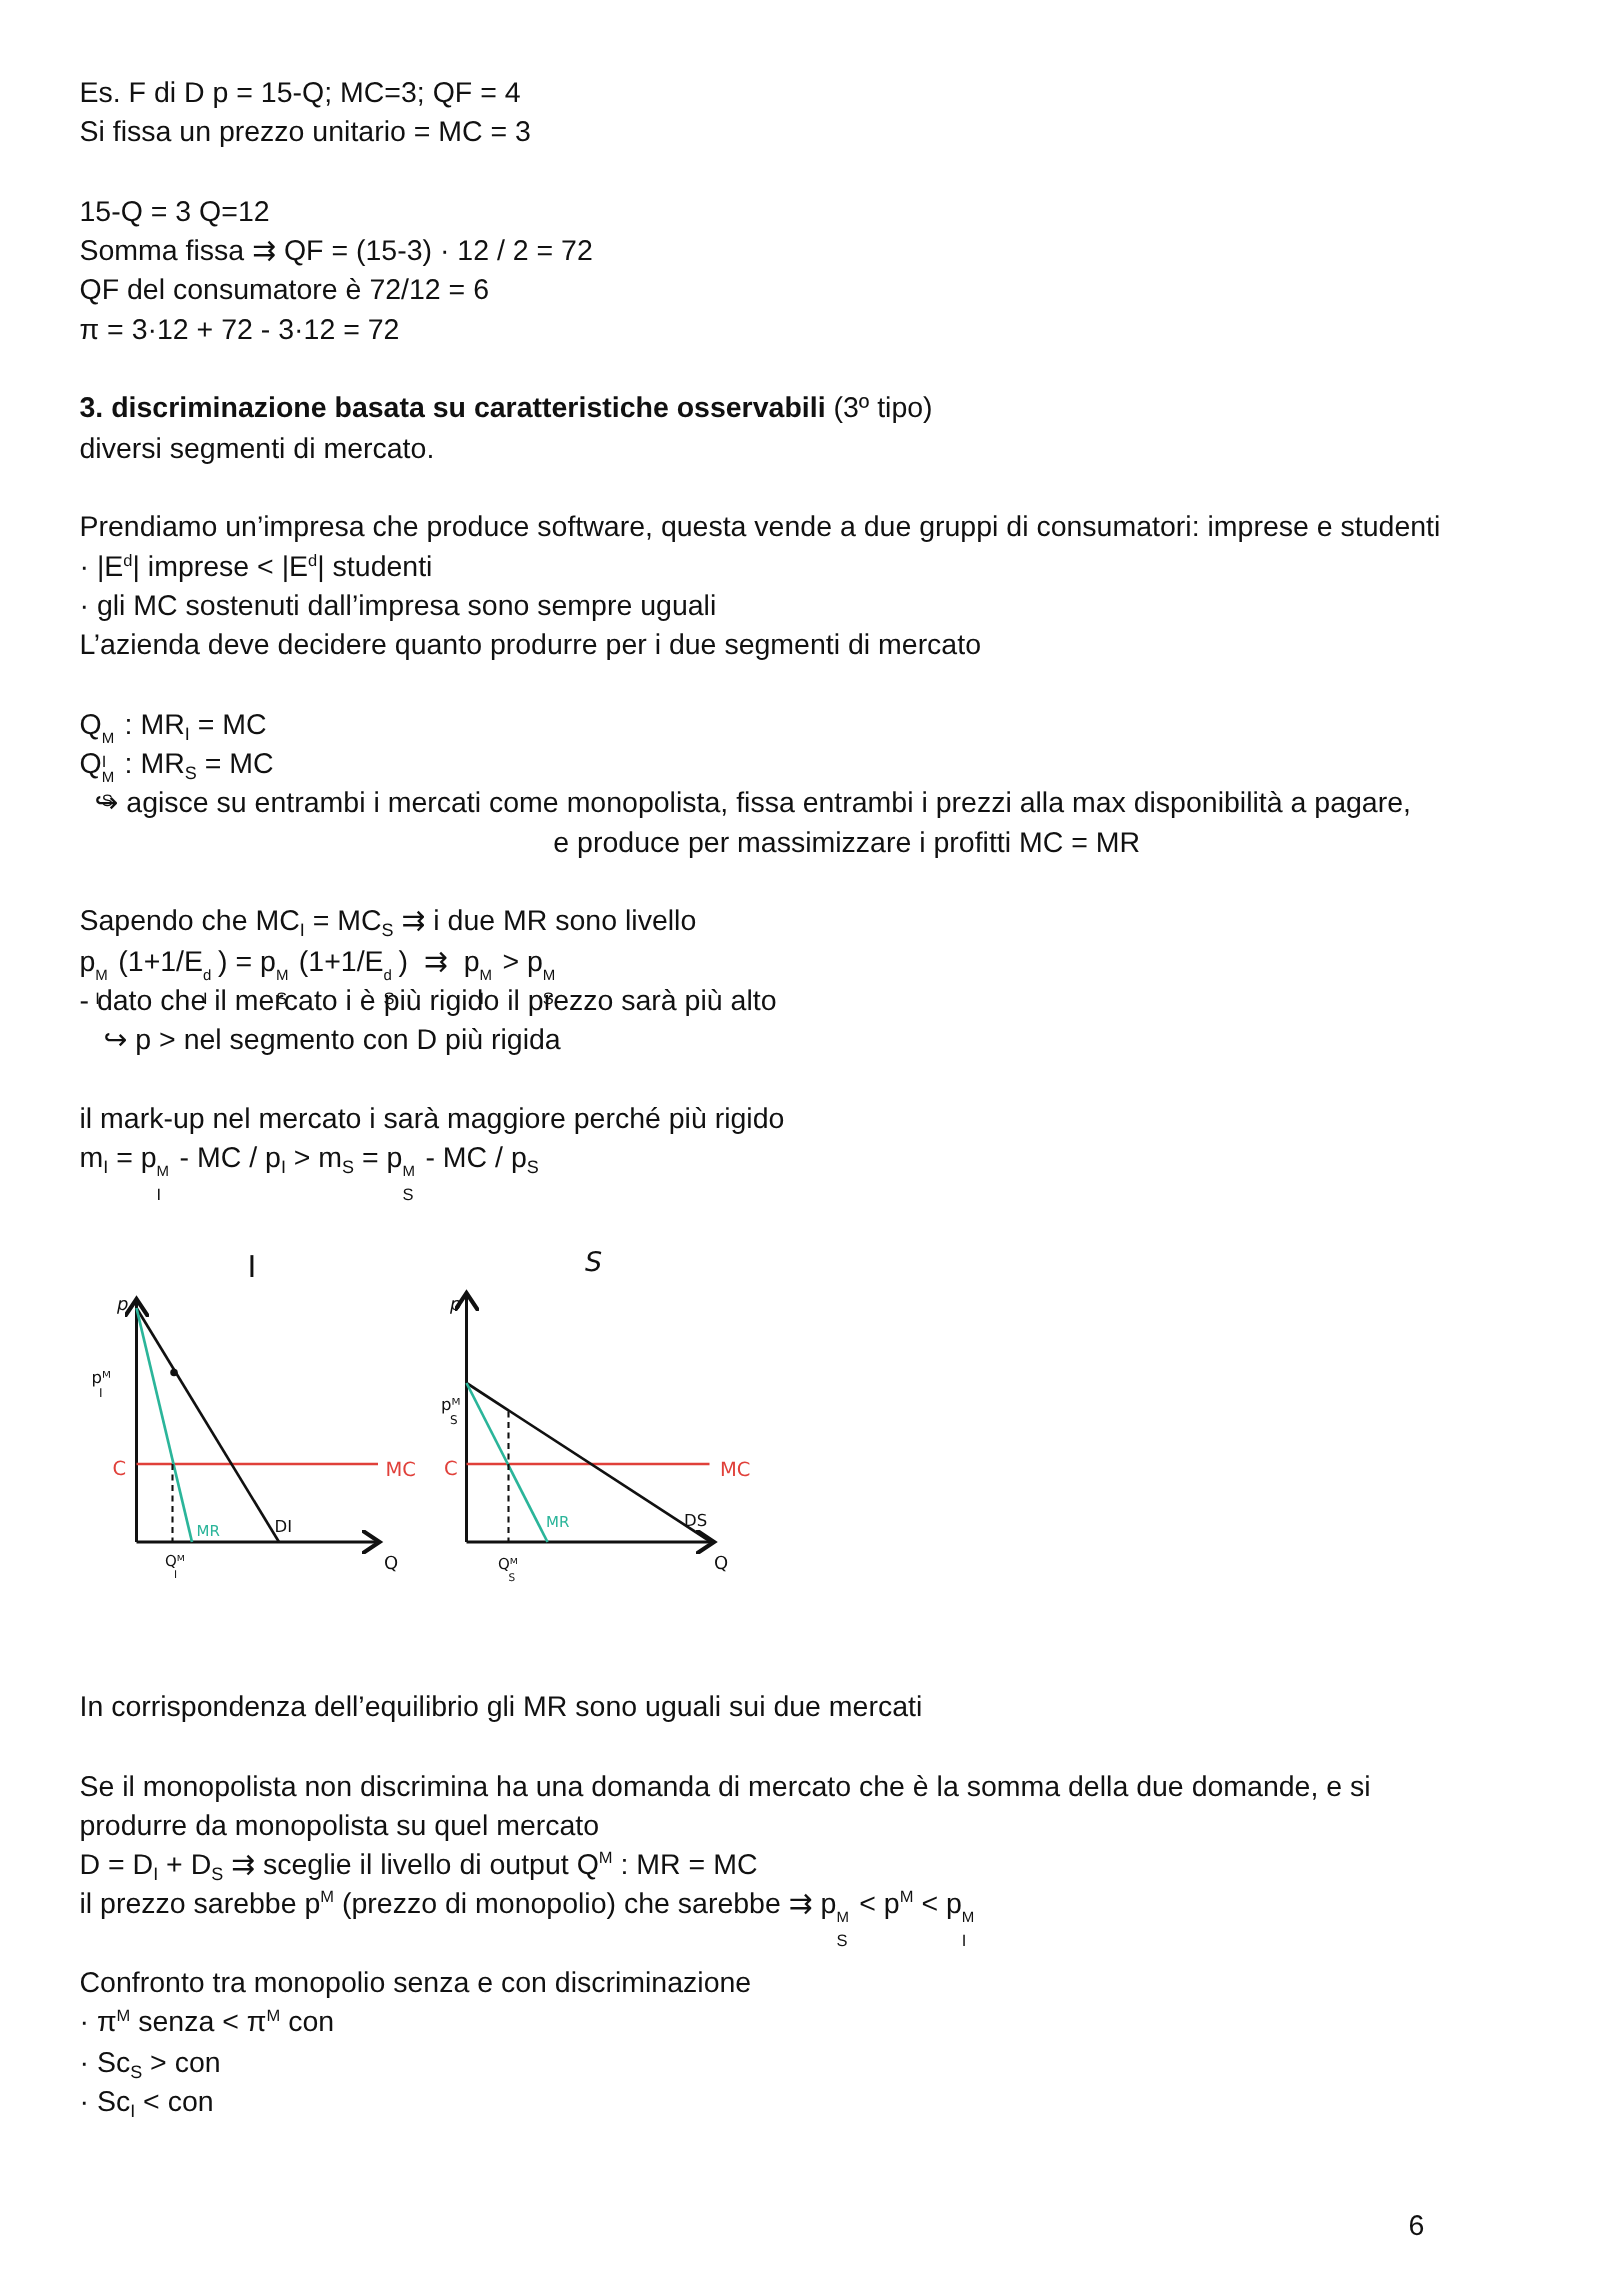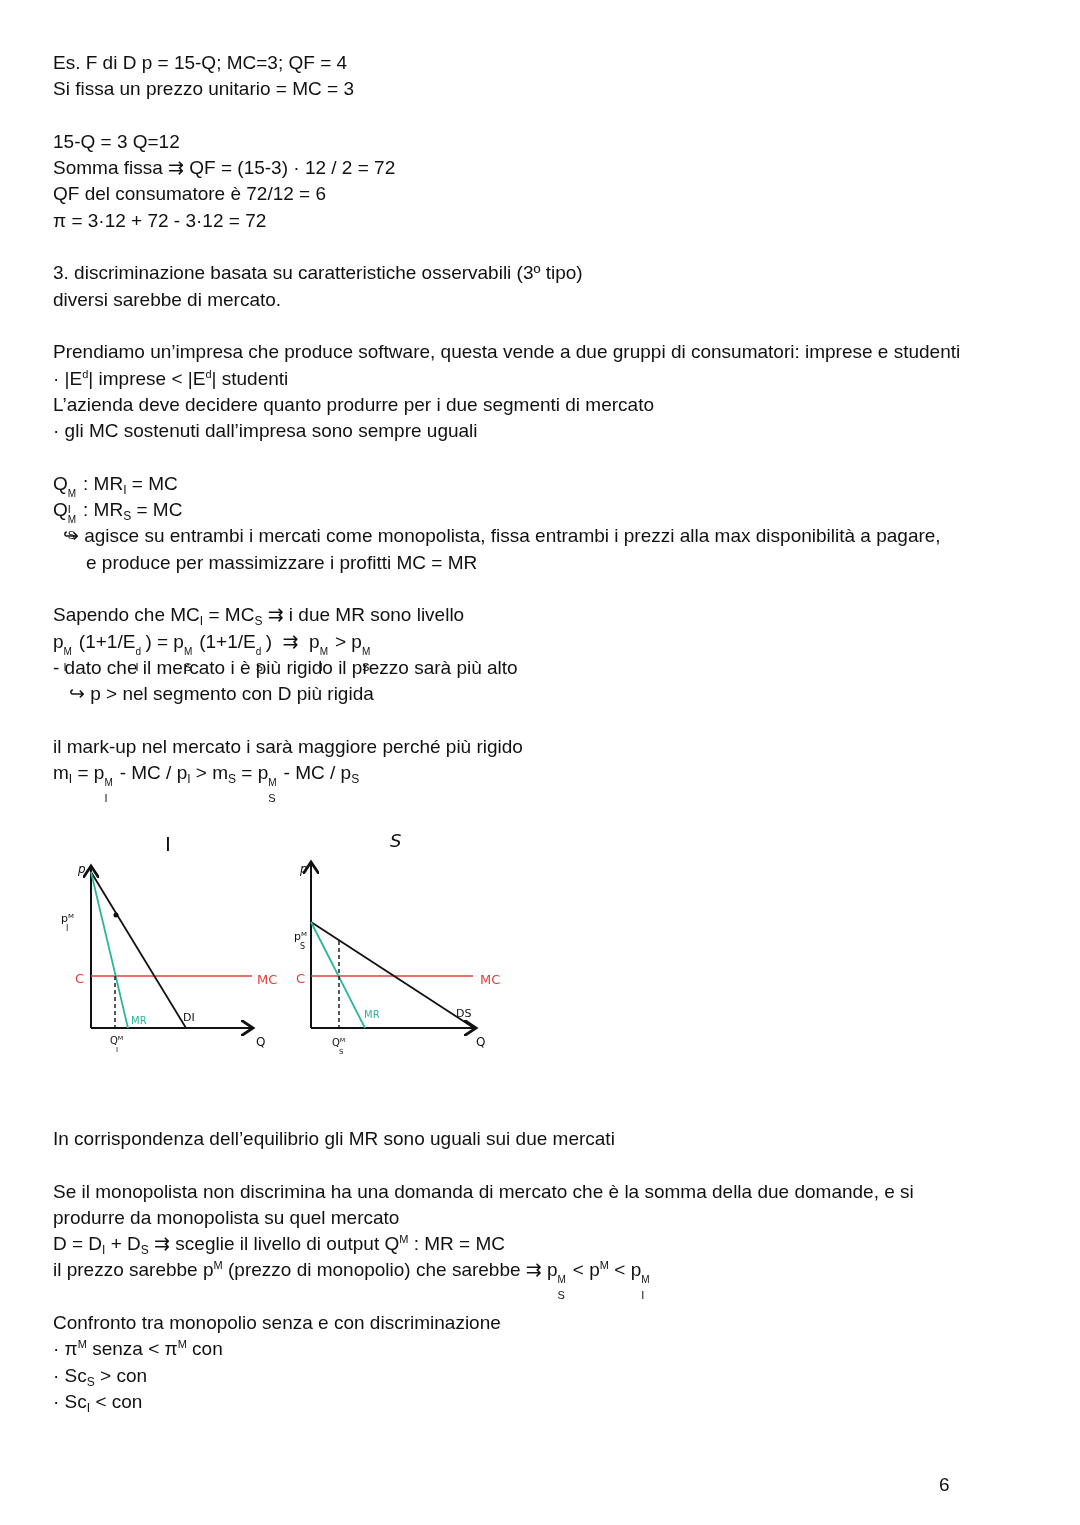"3. discriminazione basata su" .bold { font-weight: normal -> bold }
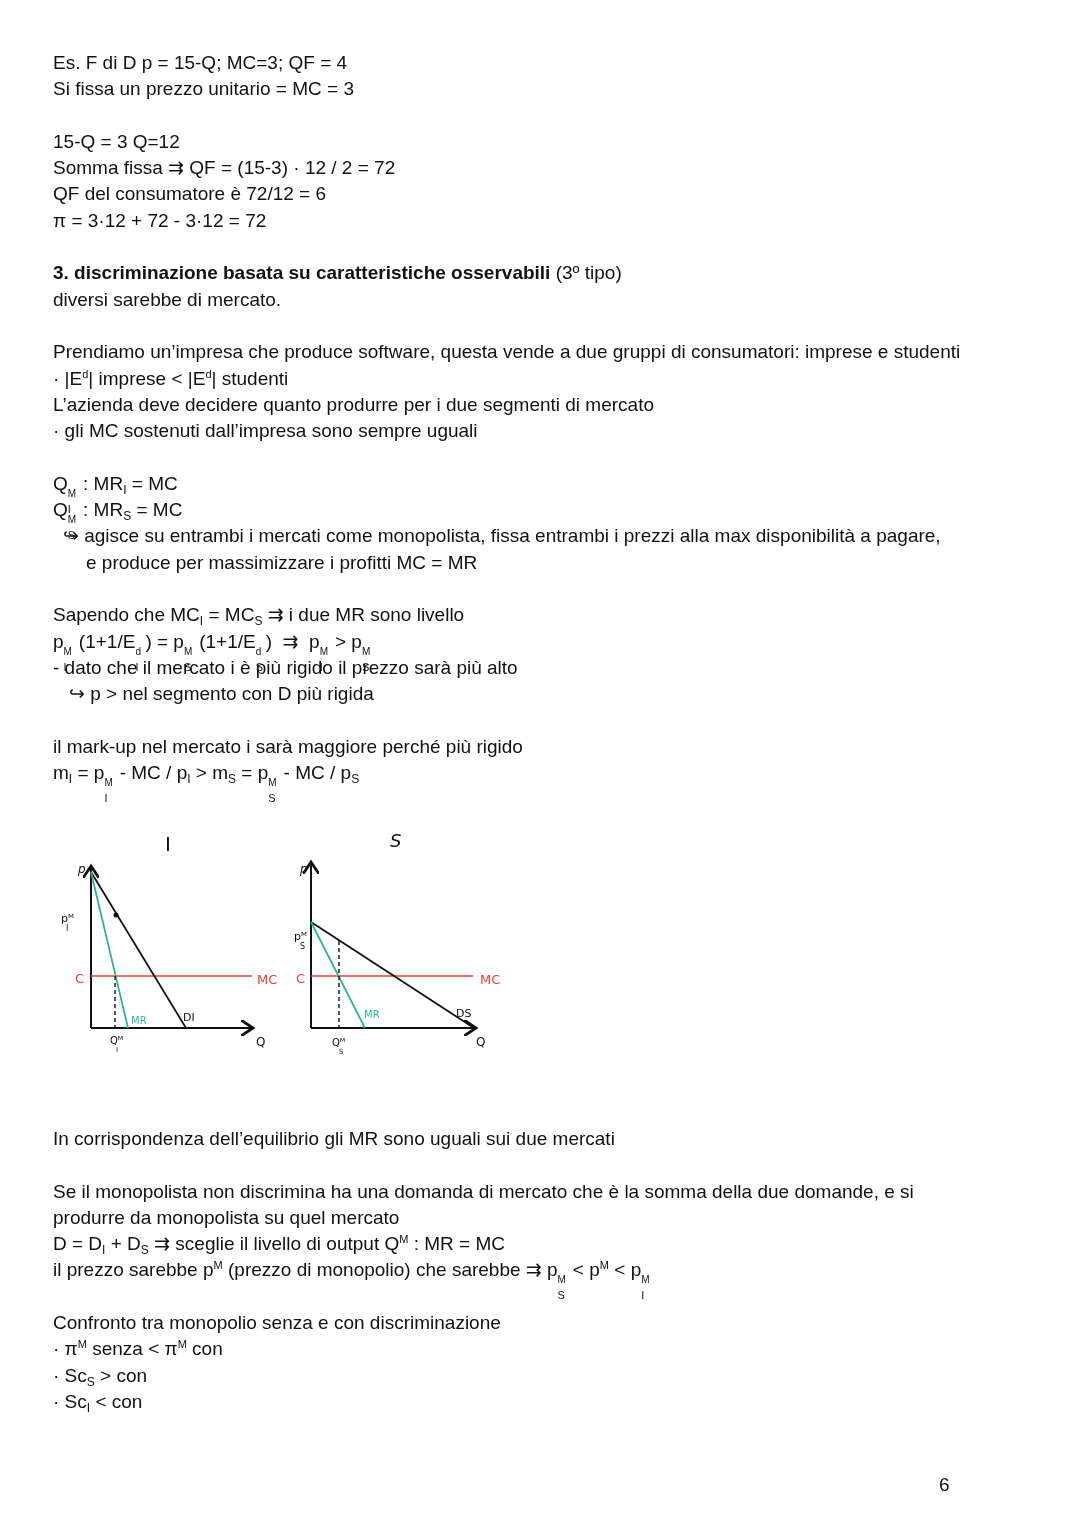"diversi sarebbe di mercato." div.line { text: sarebbe -> segmenti }
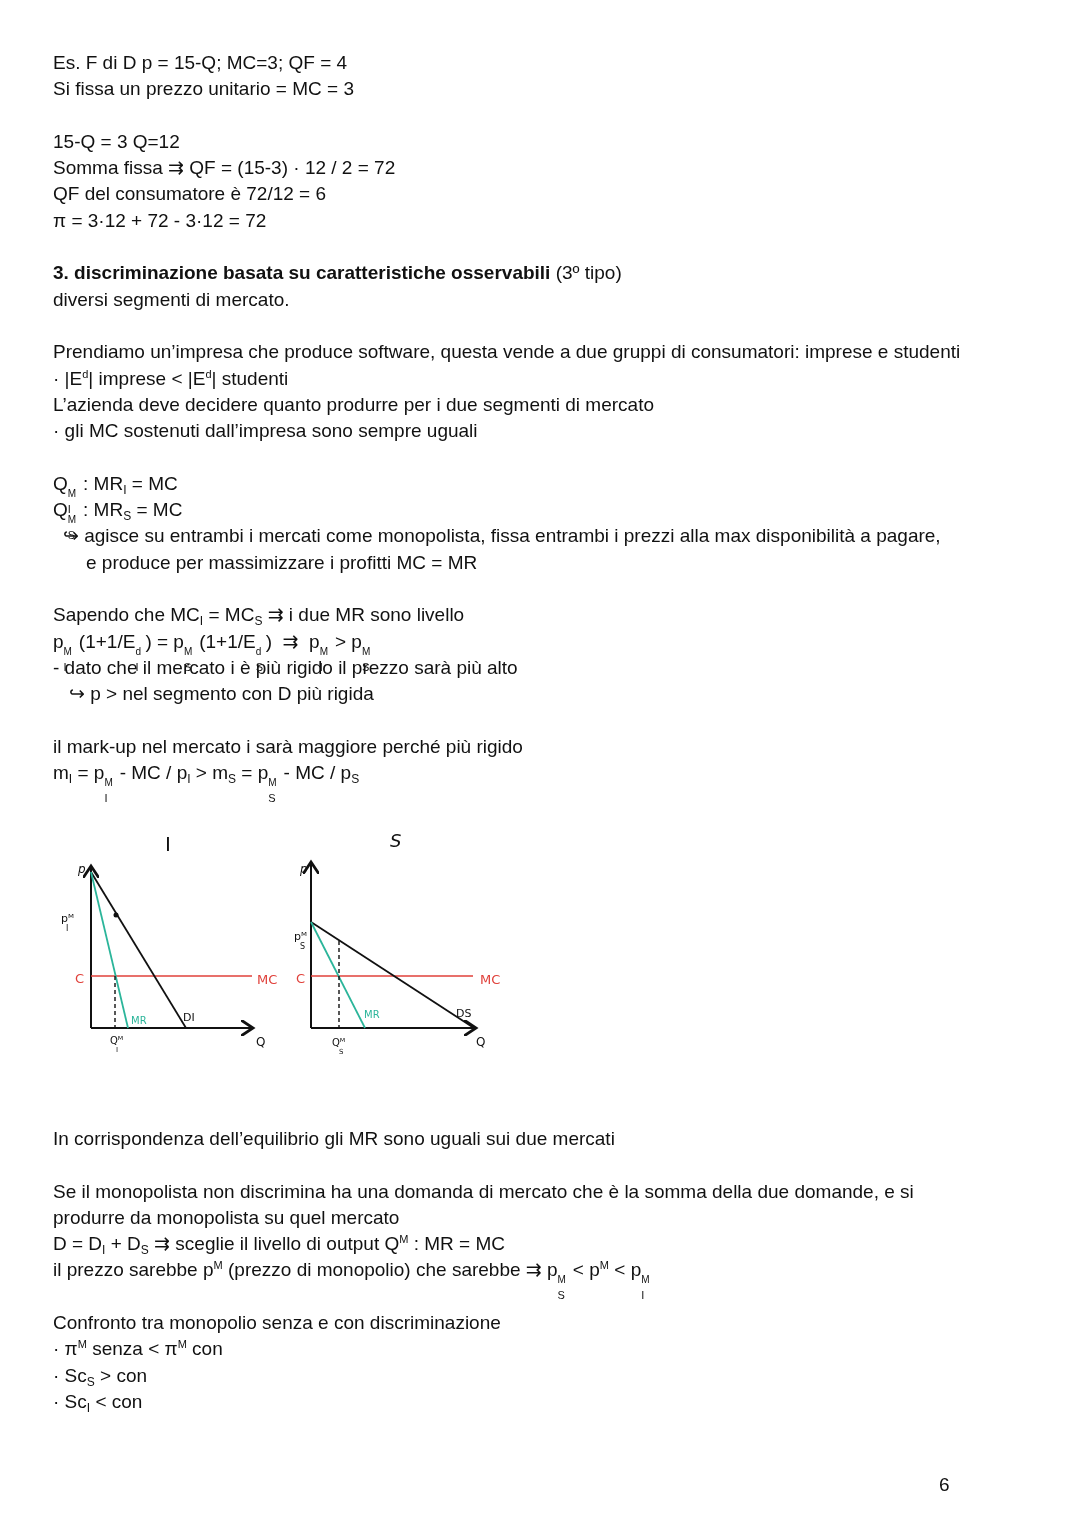"L’azienda deve decidere quanto produrre" div.line { order: before "· gli MC sostenuti dall’impresa" -> after "· gli MC sostenuti dall’impresa" }
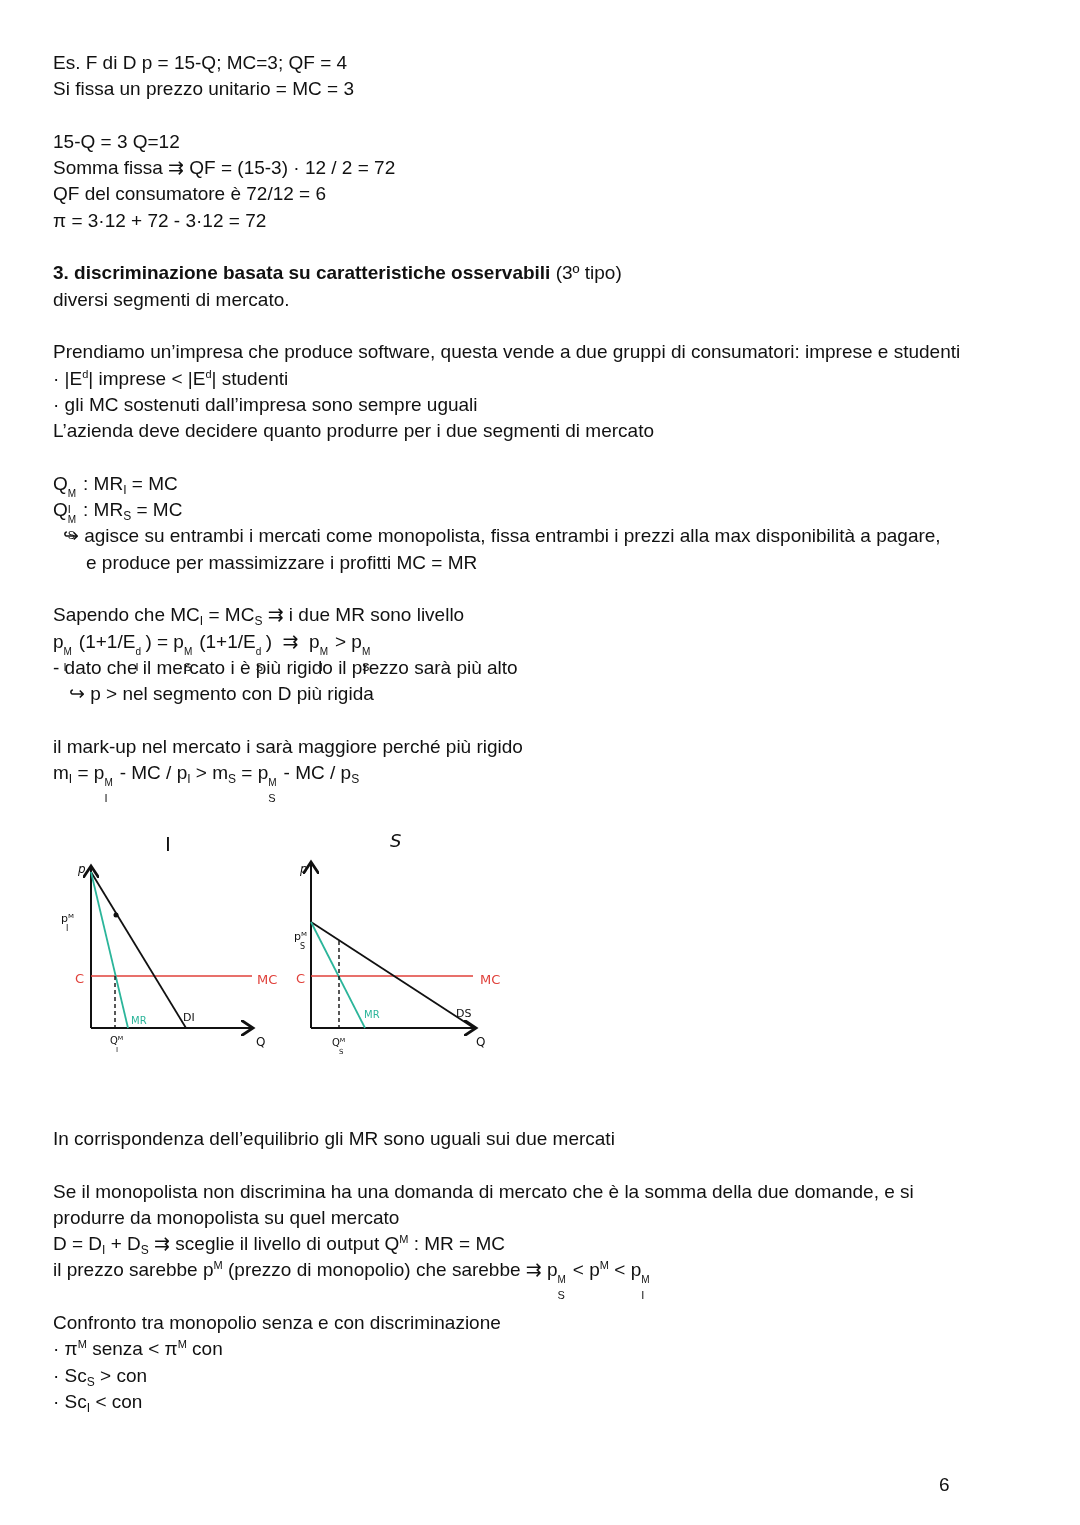"e produce per massimizzare i" .indent2 { text-align: none -> center }
